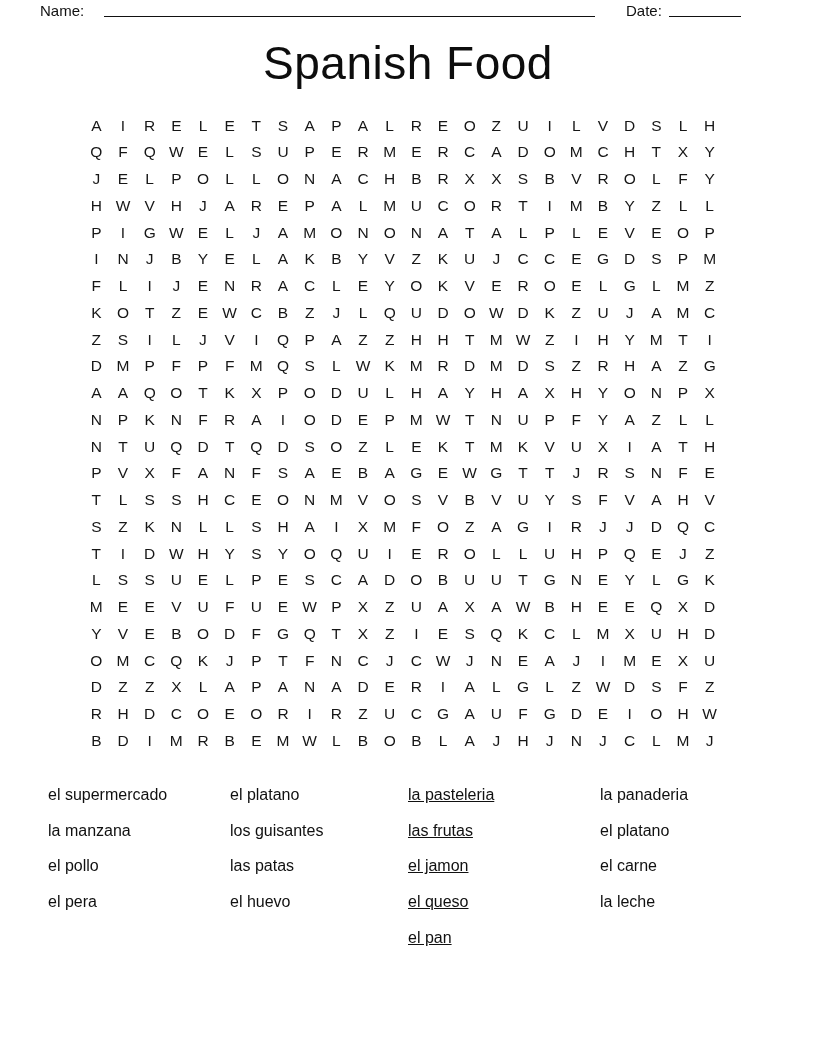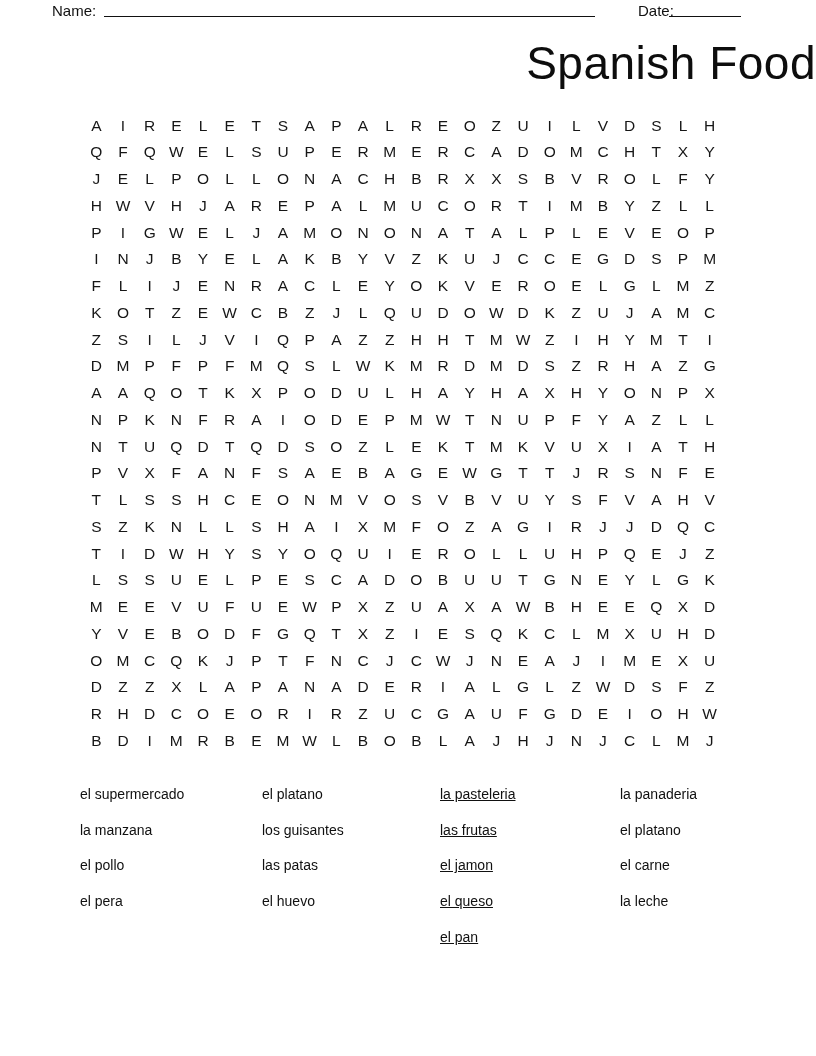"Name:" .hdr-label { margin-left: 12px -> none }
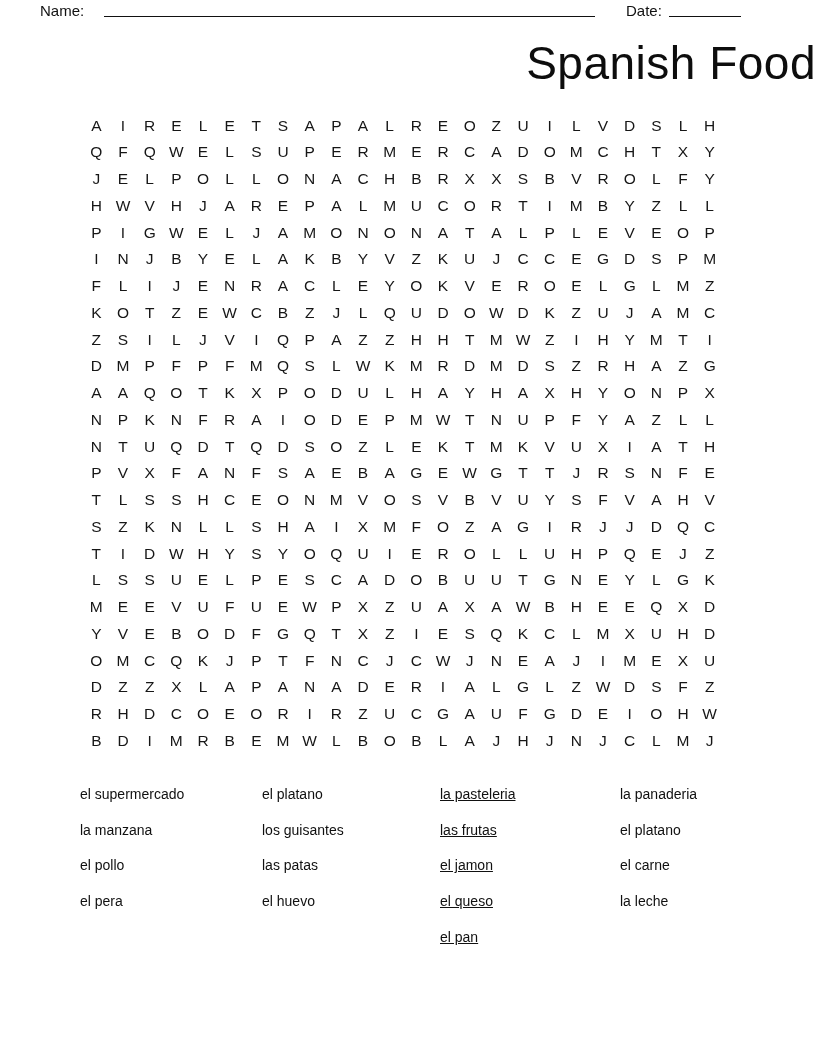"Spanish Food" #title { text-align: right -> center }
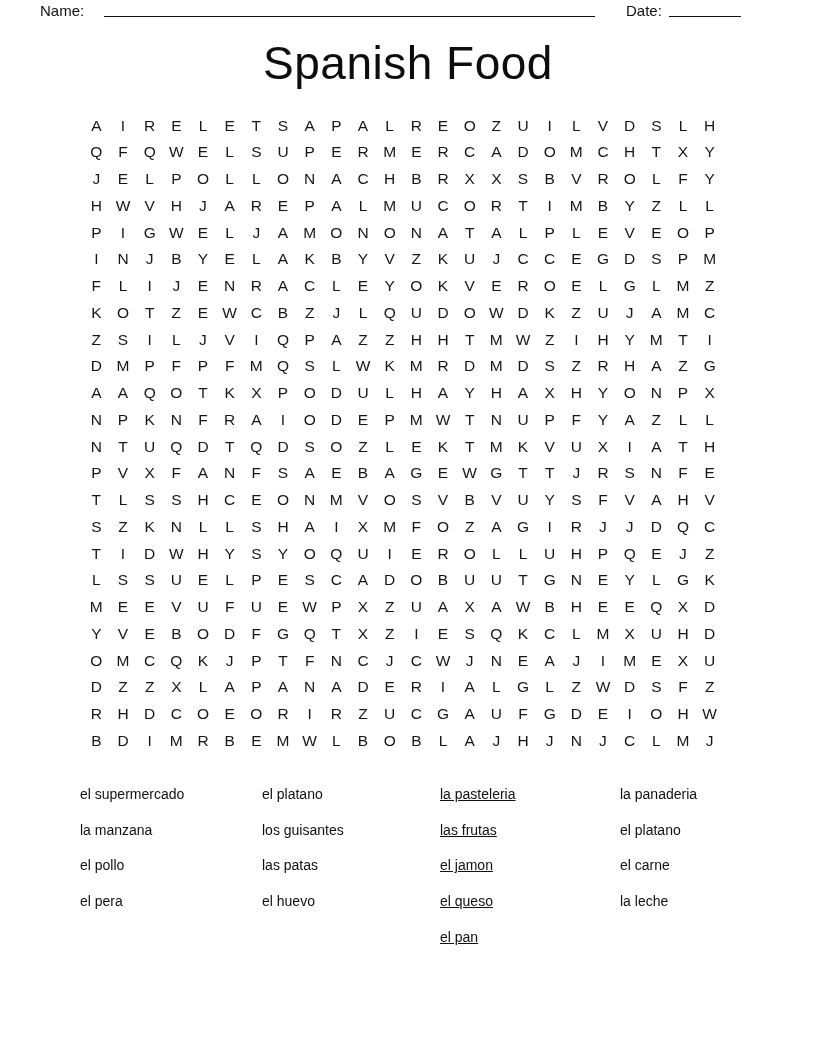"el supermercado" .word { font-size: 14px -> 16px; margin-left: 32px -> none }
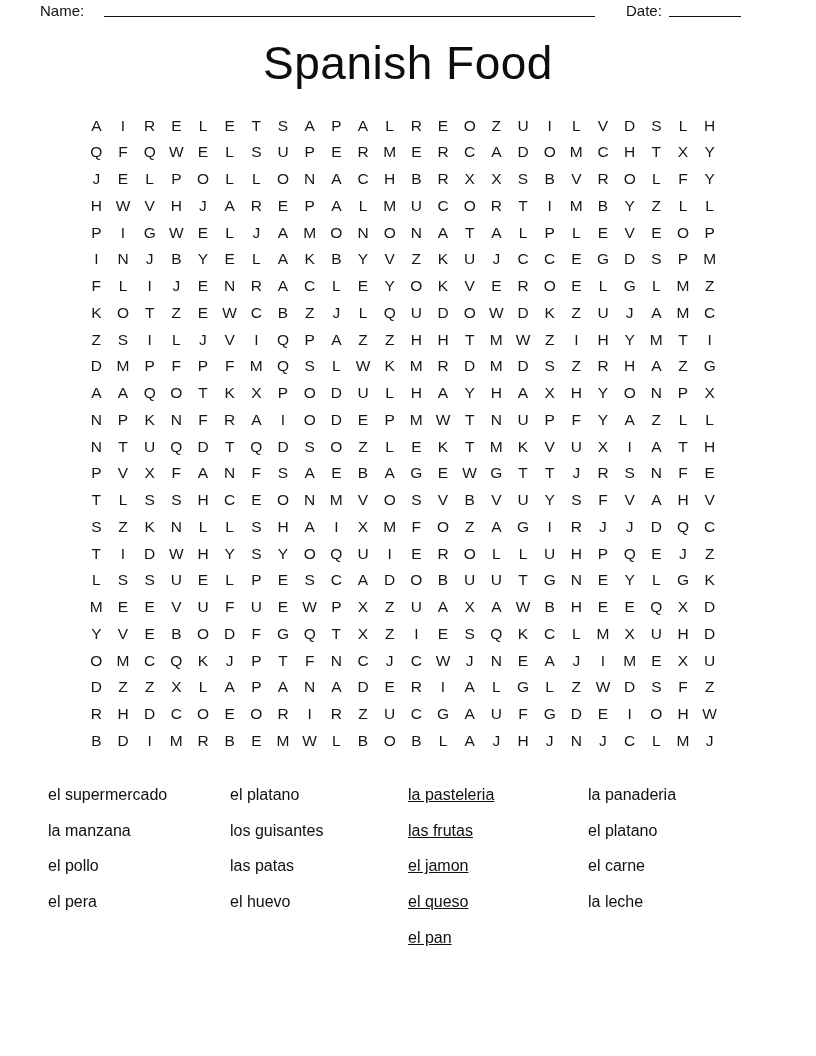"la panaderia" #word-col-3 { left: 540px -> 552px }
